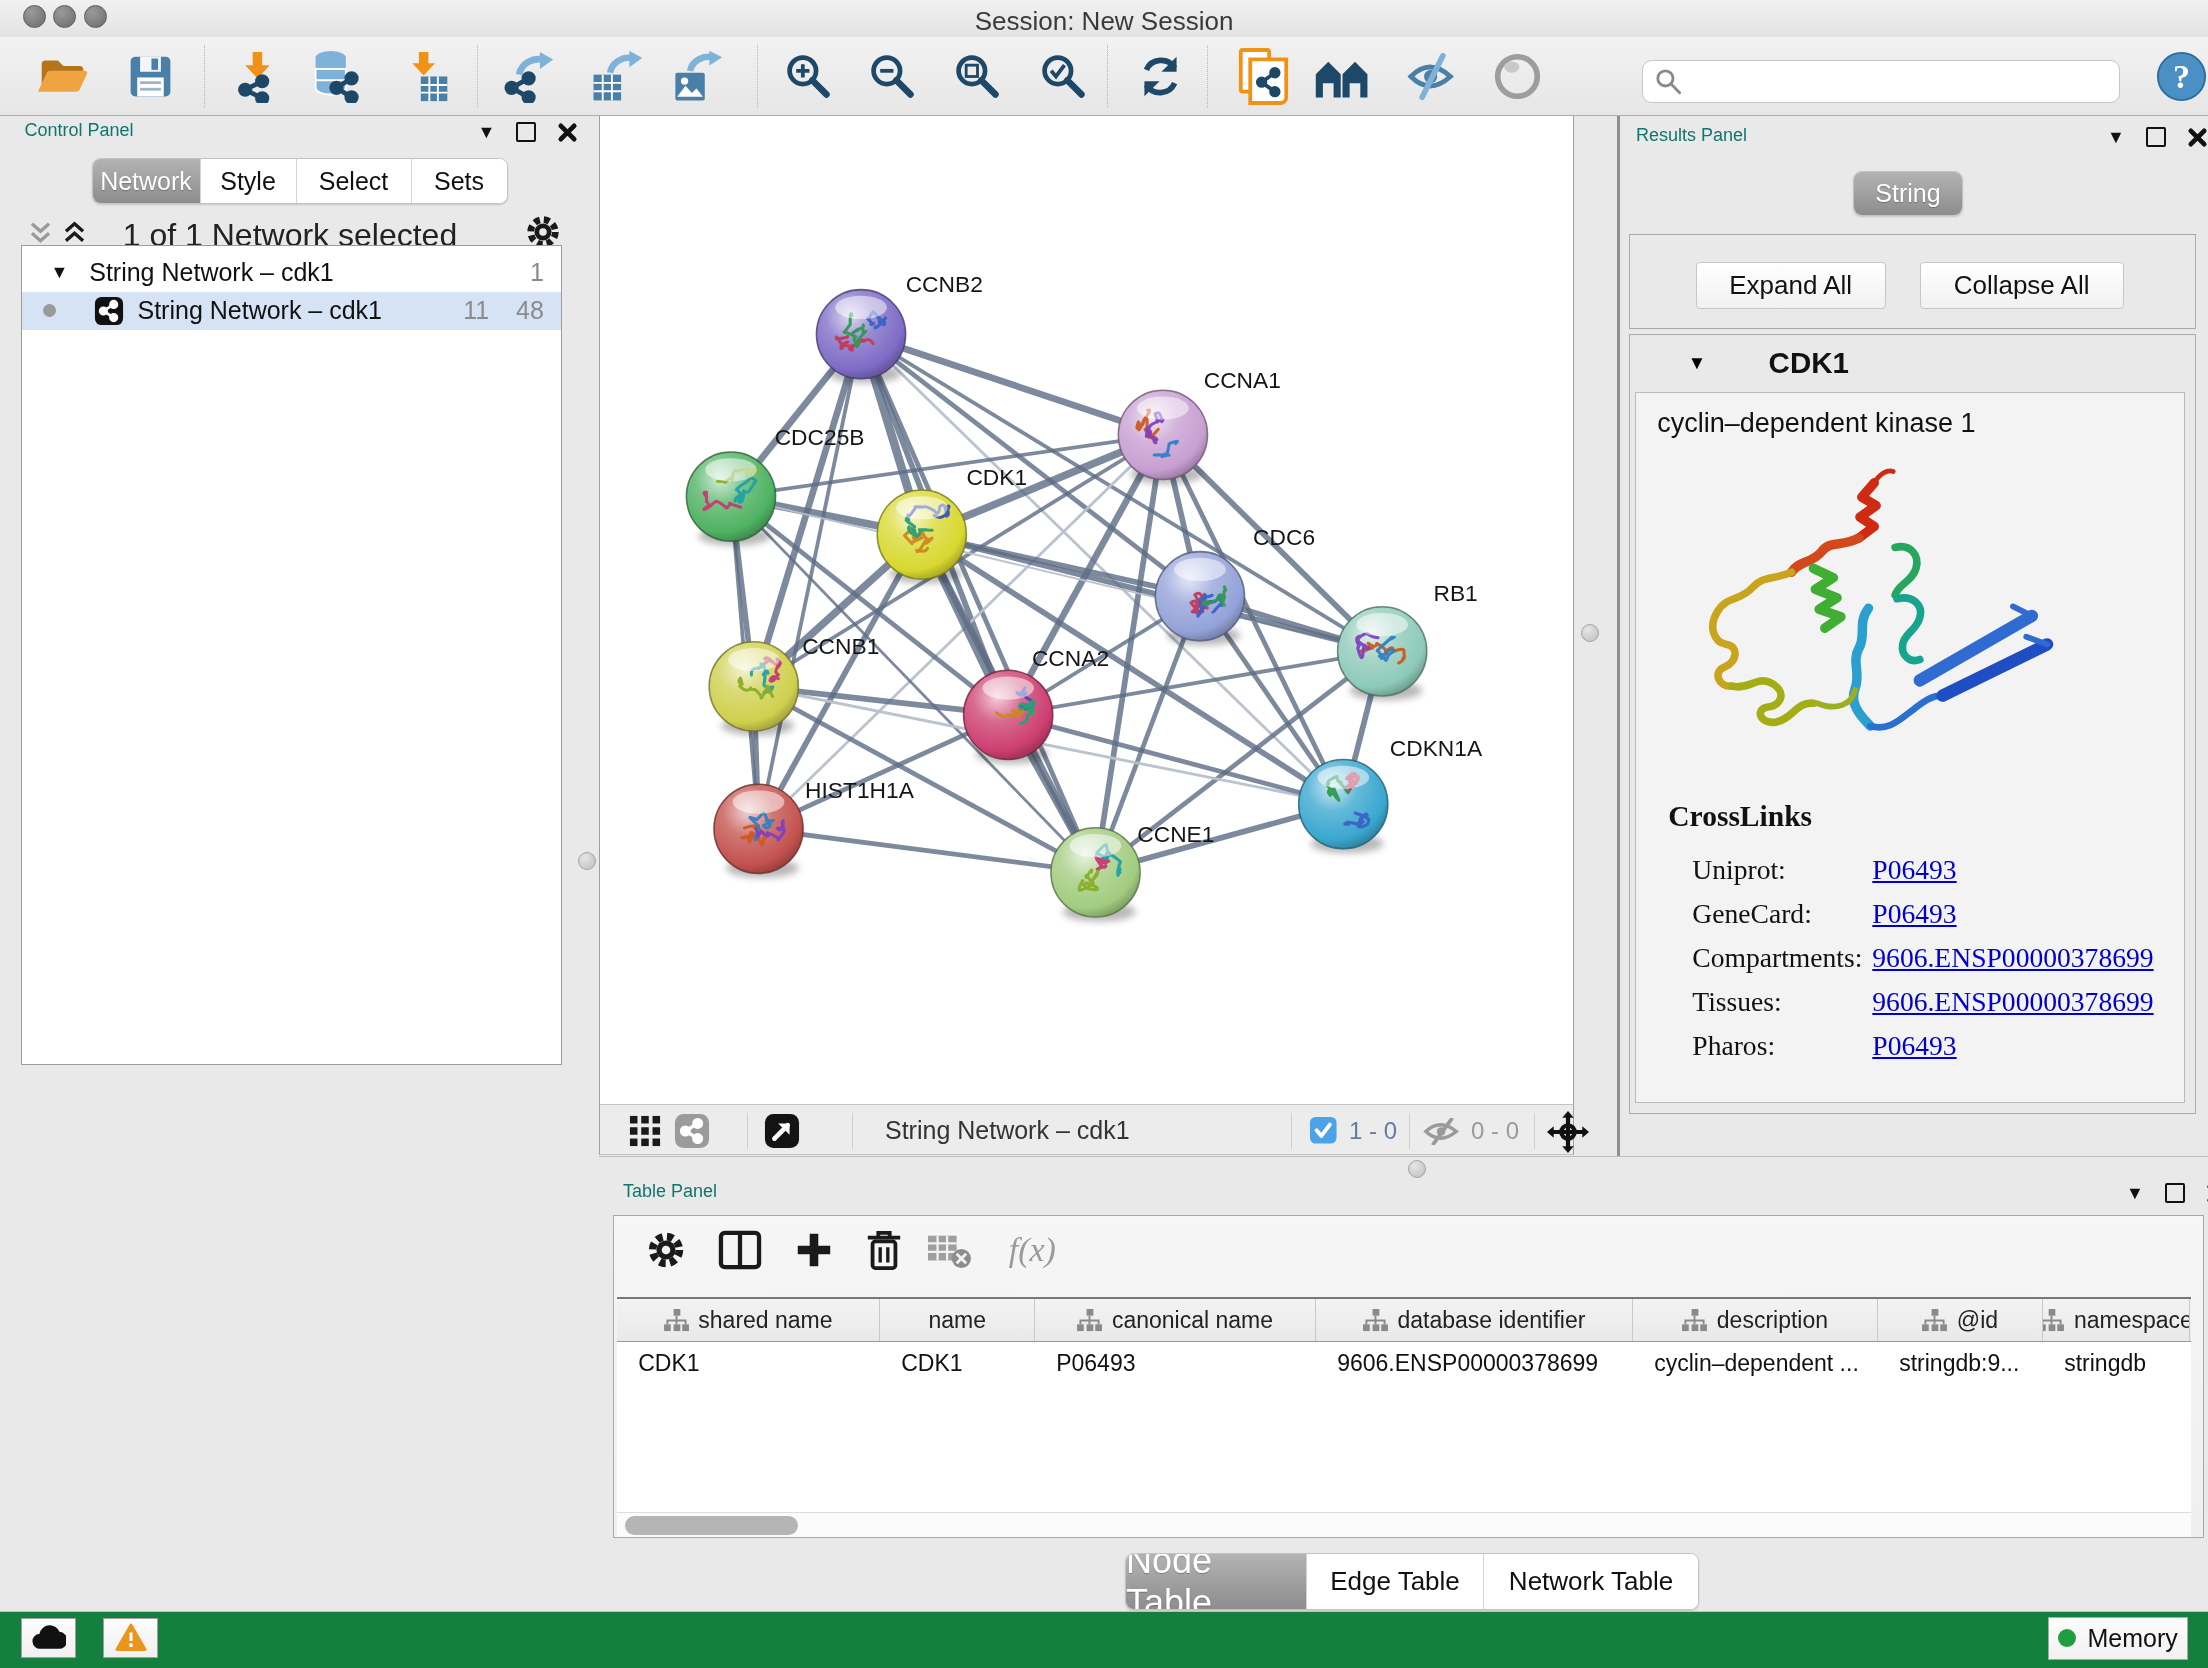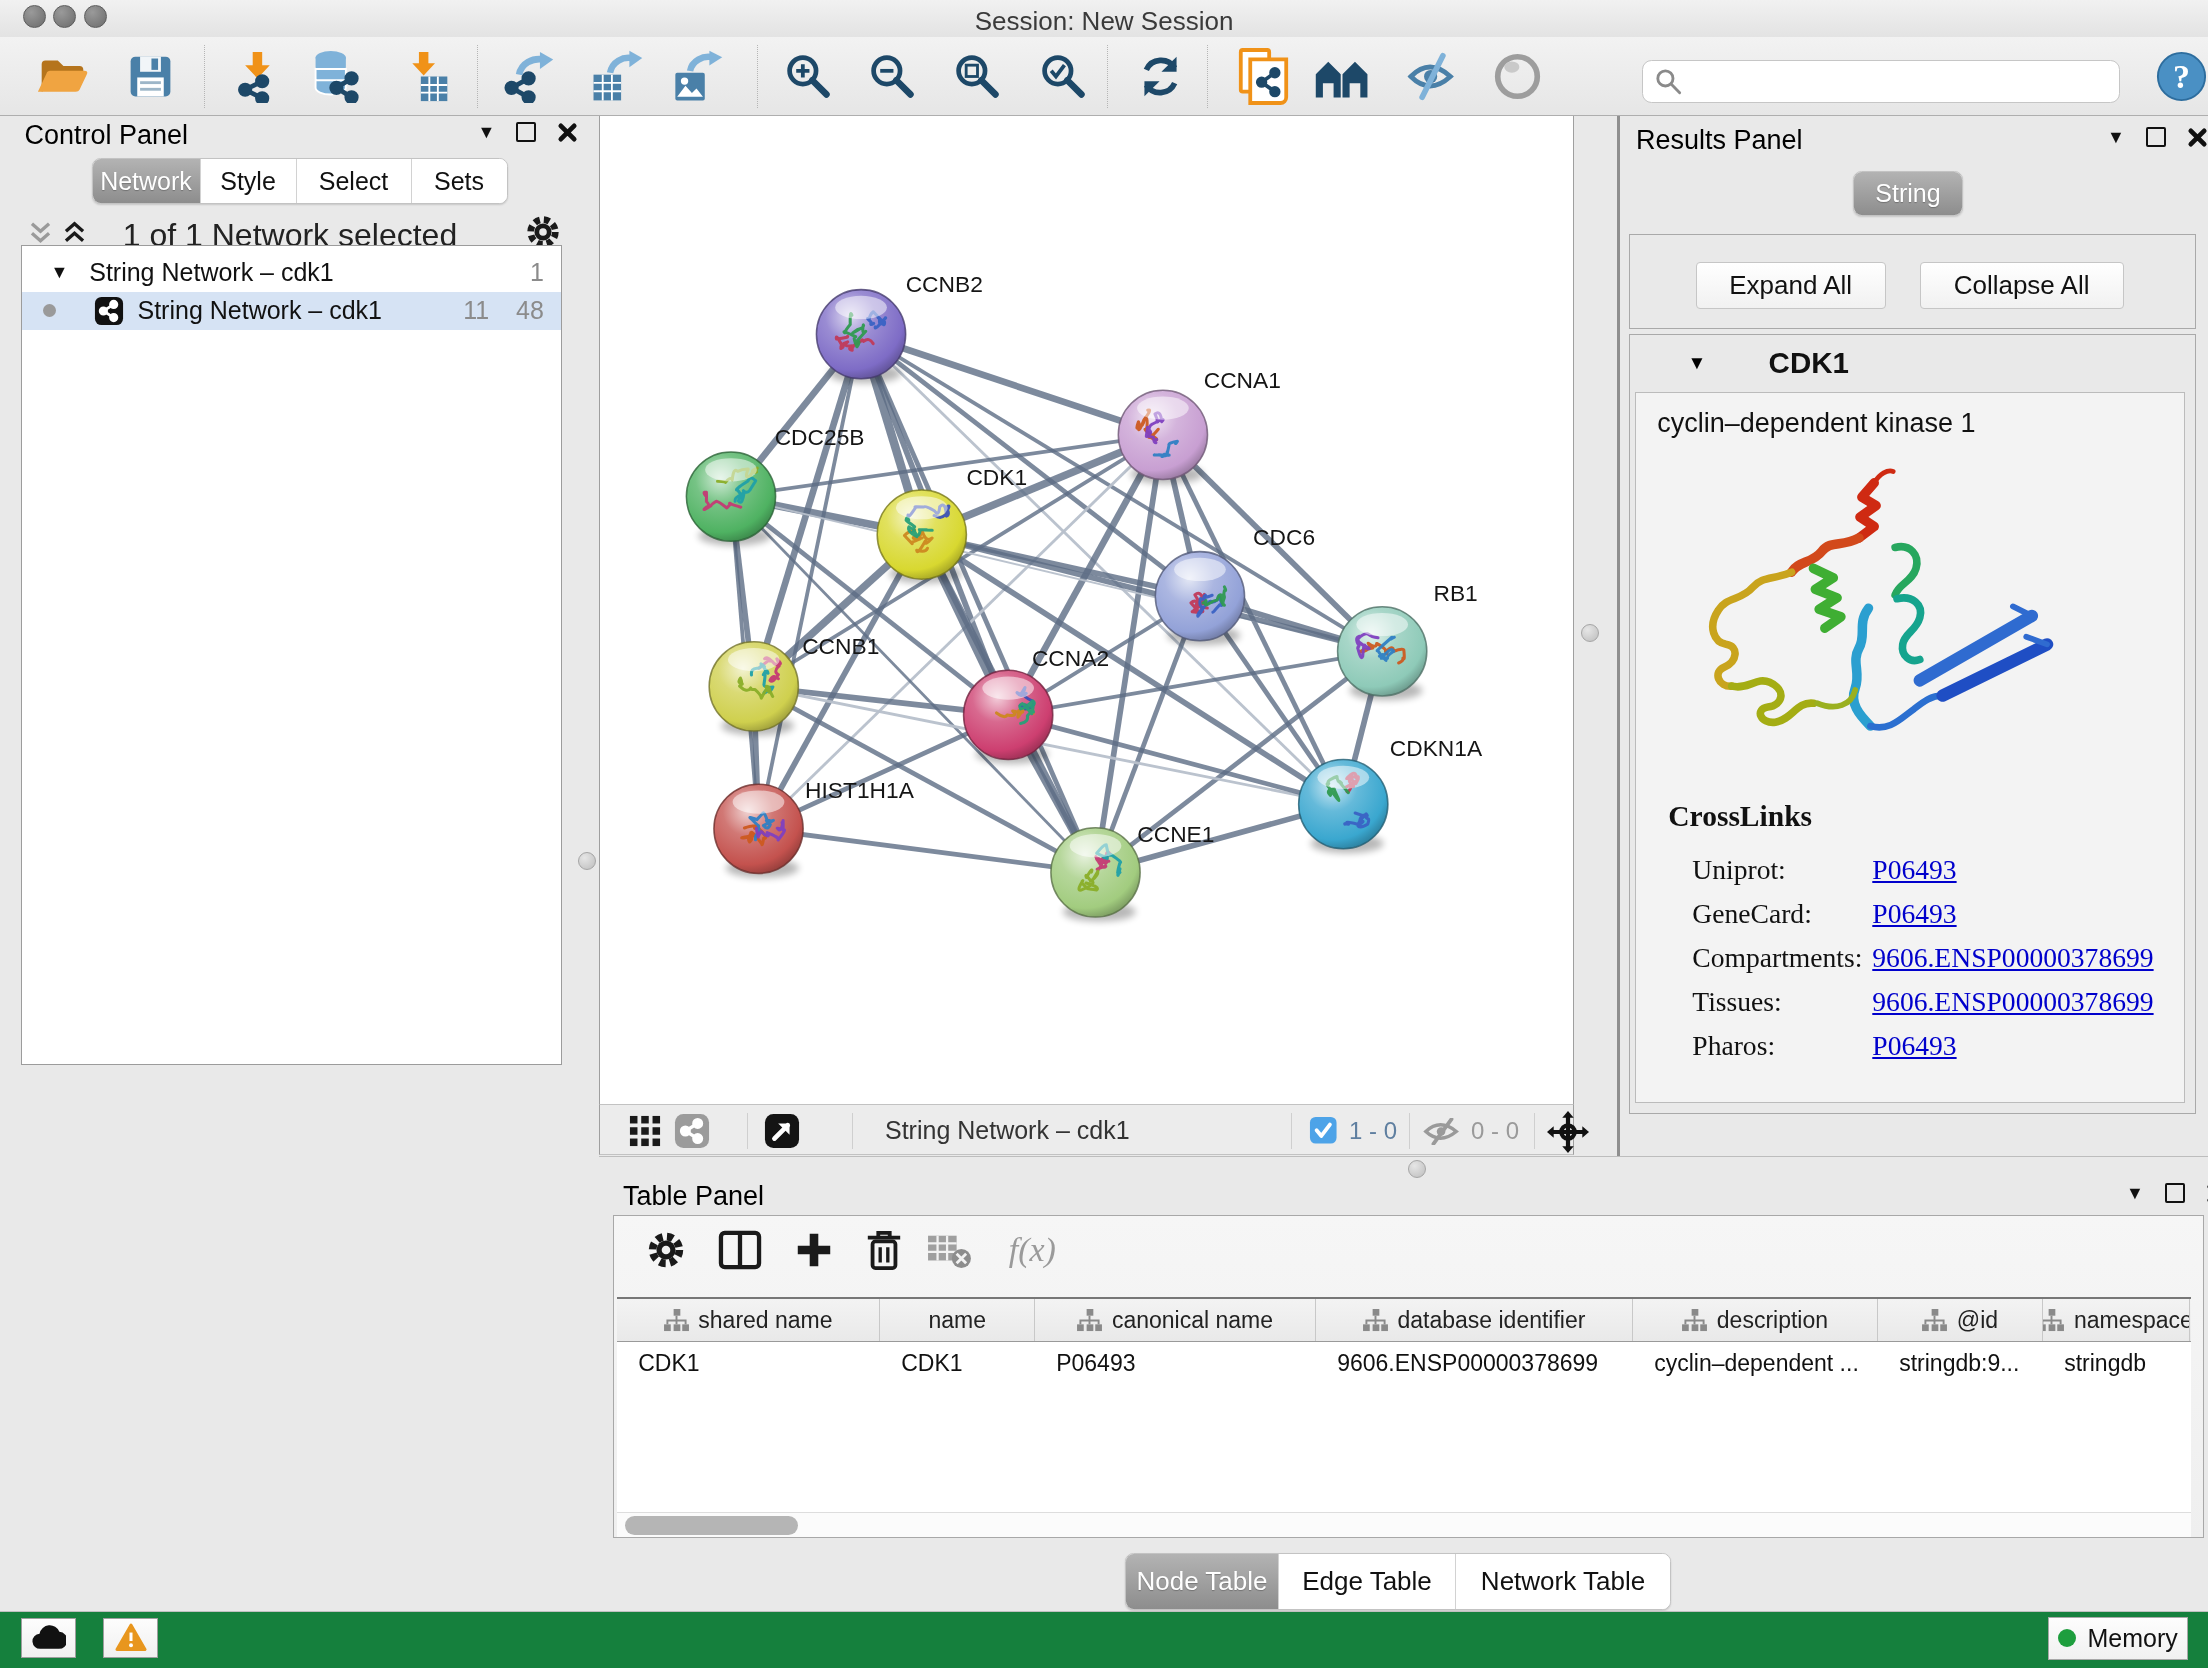"Control Panel" .panel-title { color: #000000 -> #0f766e; font-size: 27px -> 18px }
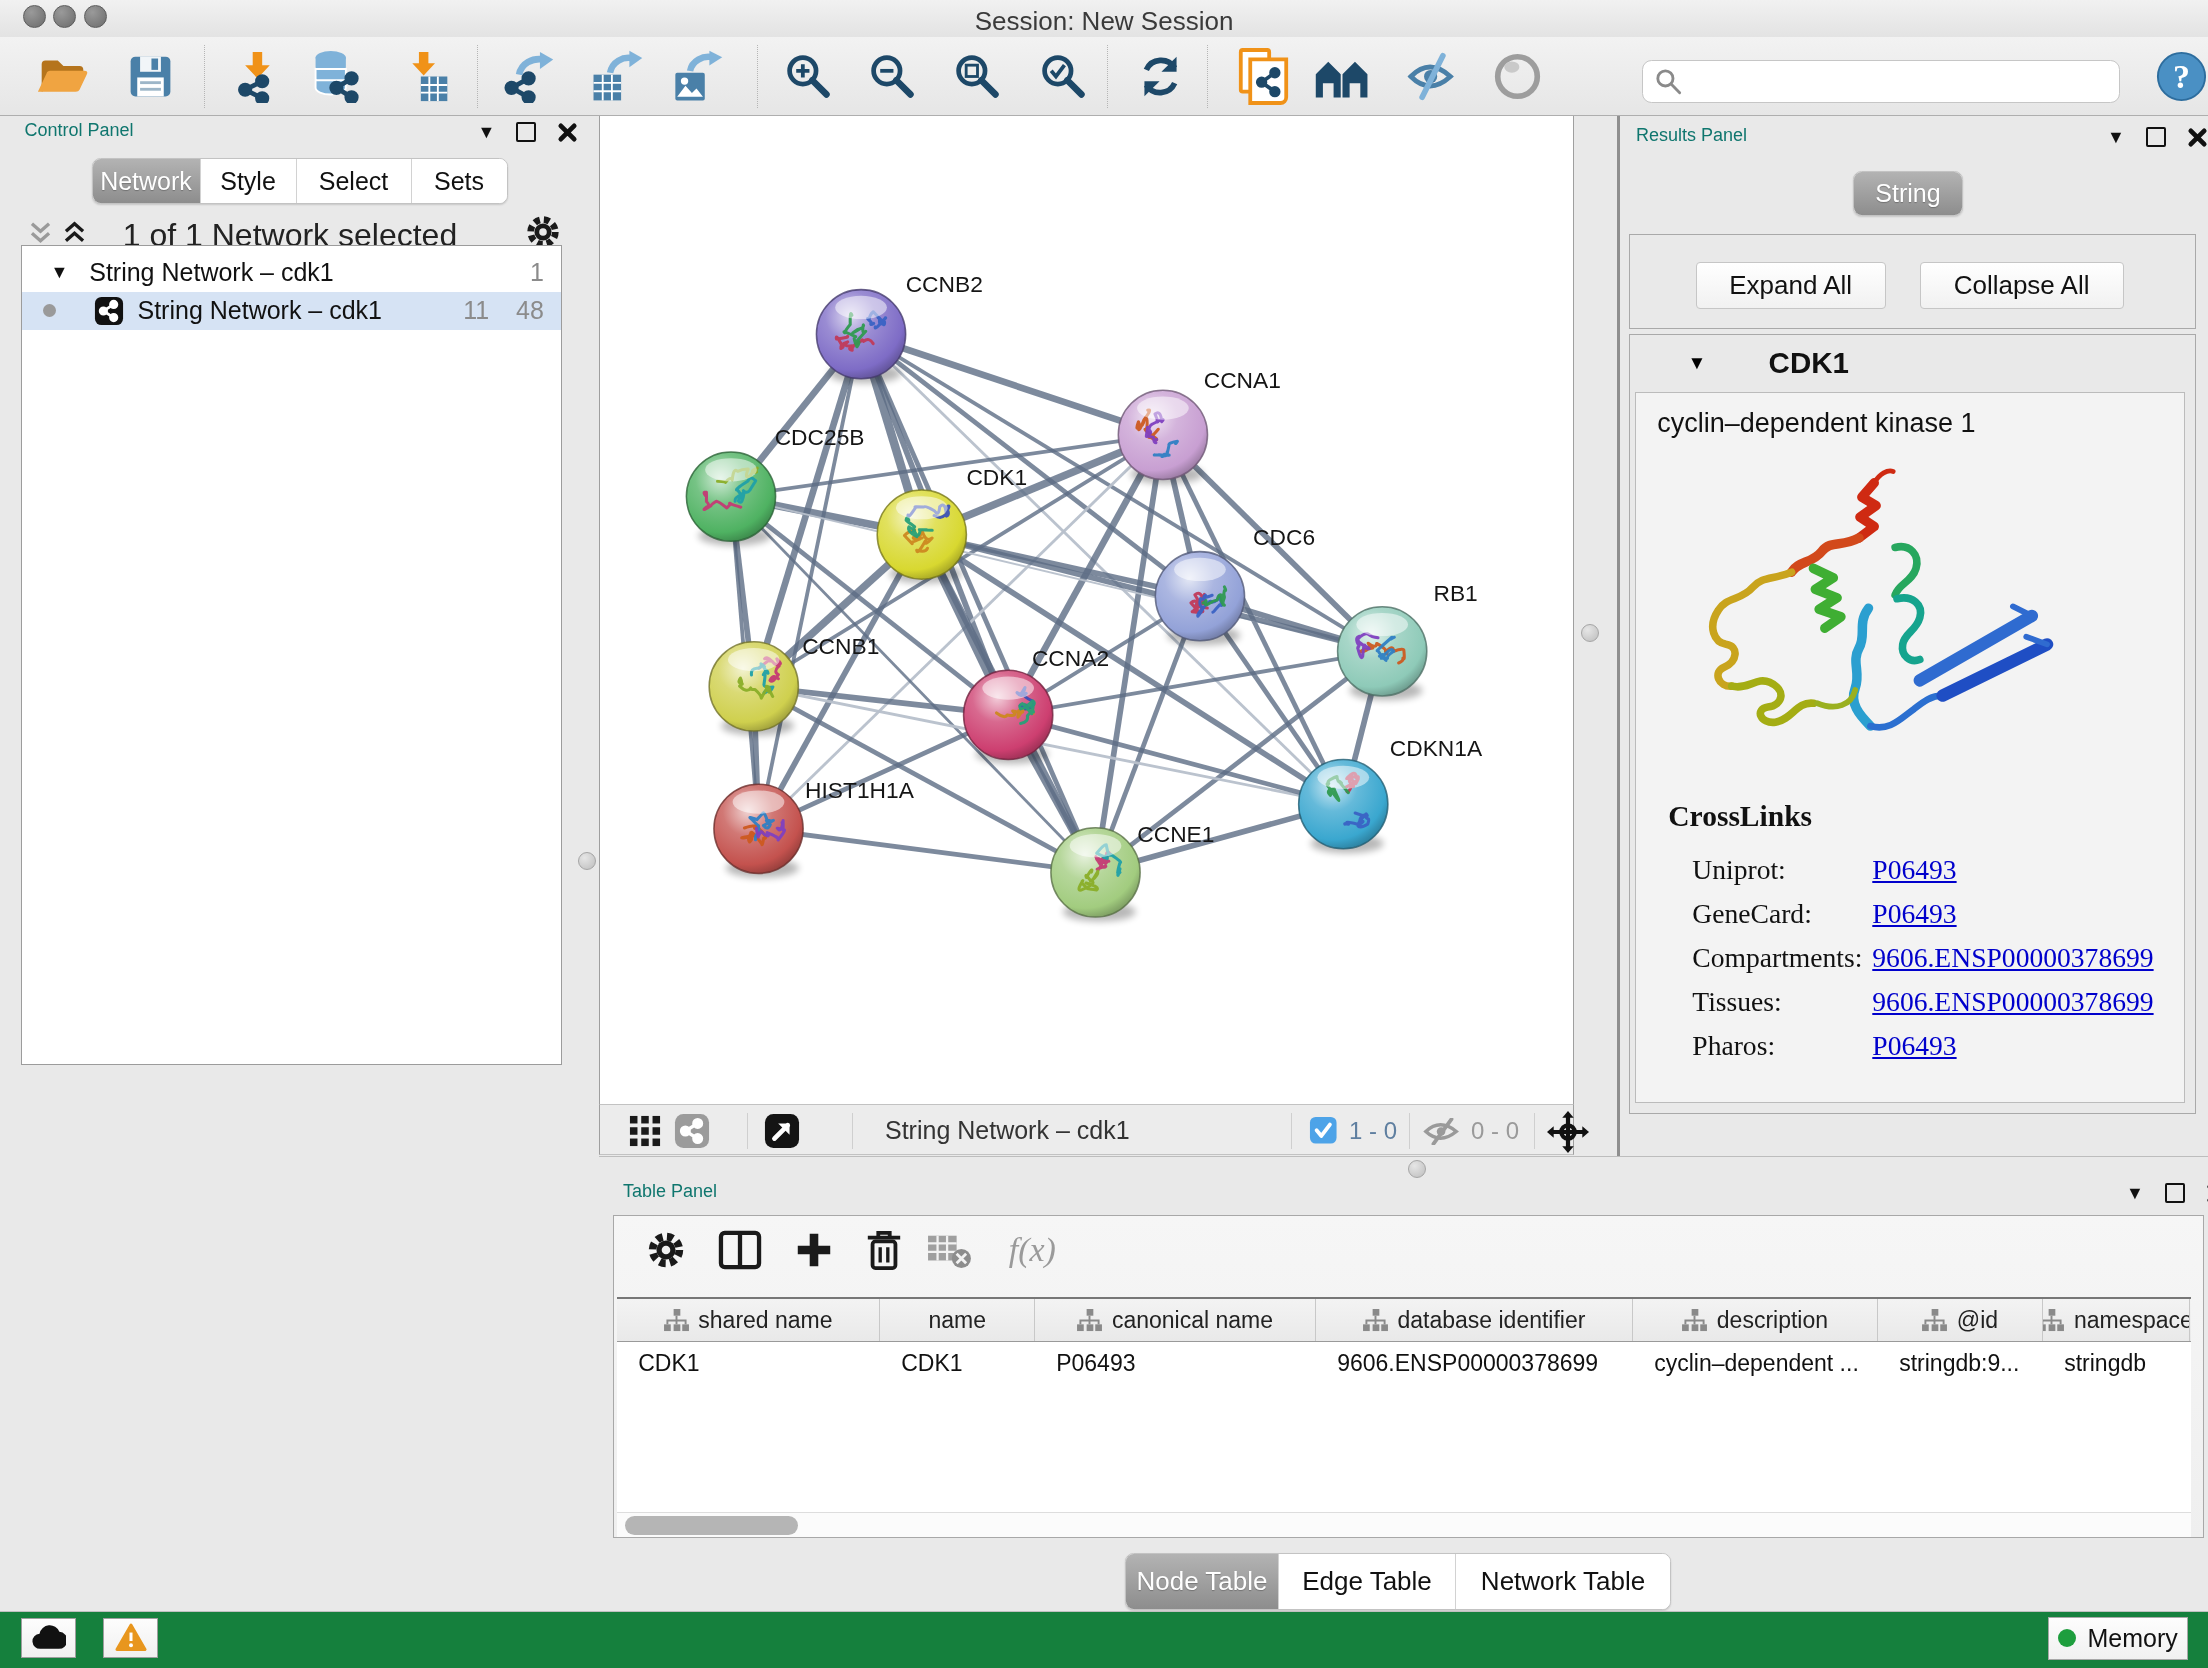"Node Table" div.sg { font-size: 26px -> 36px; width: 152px -> 180px }
